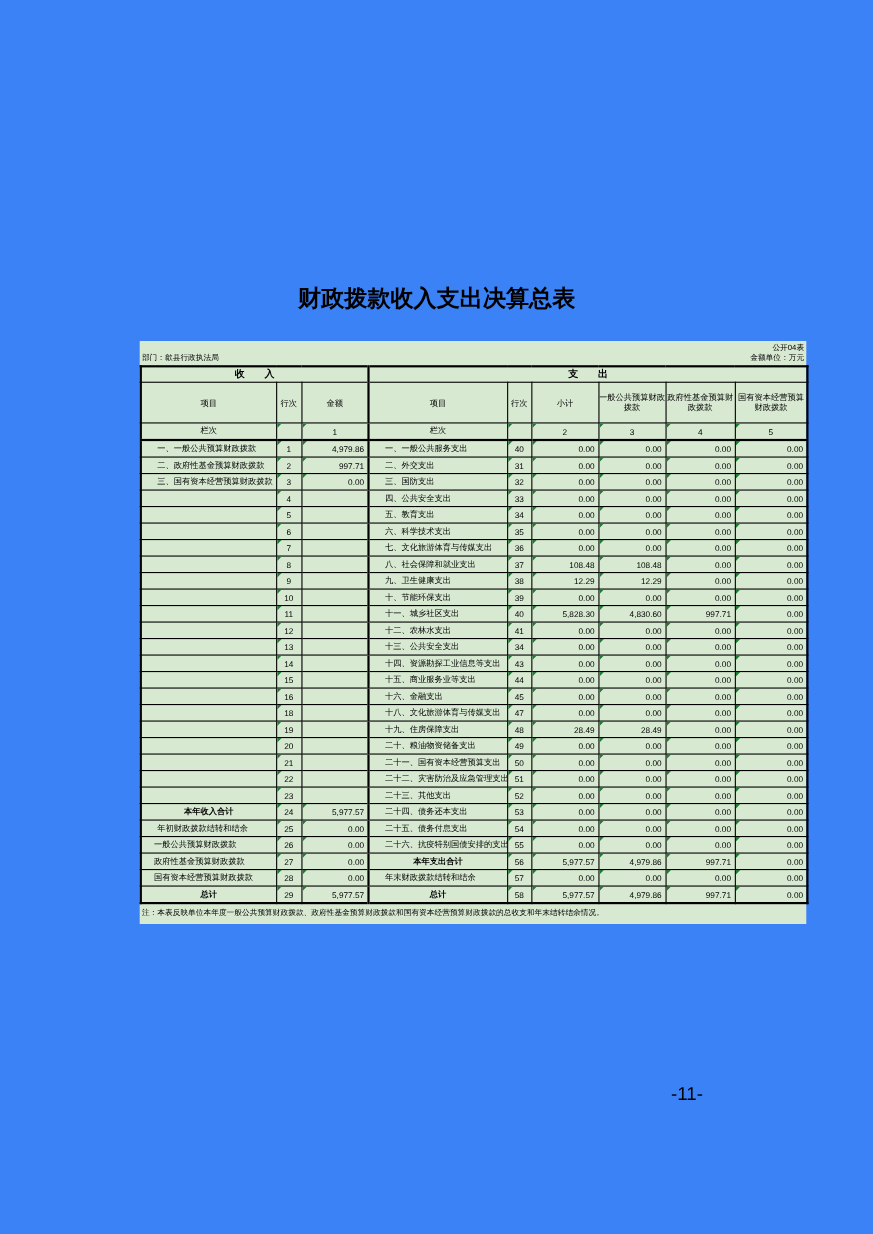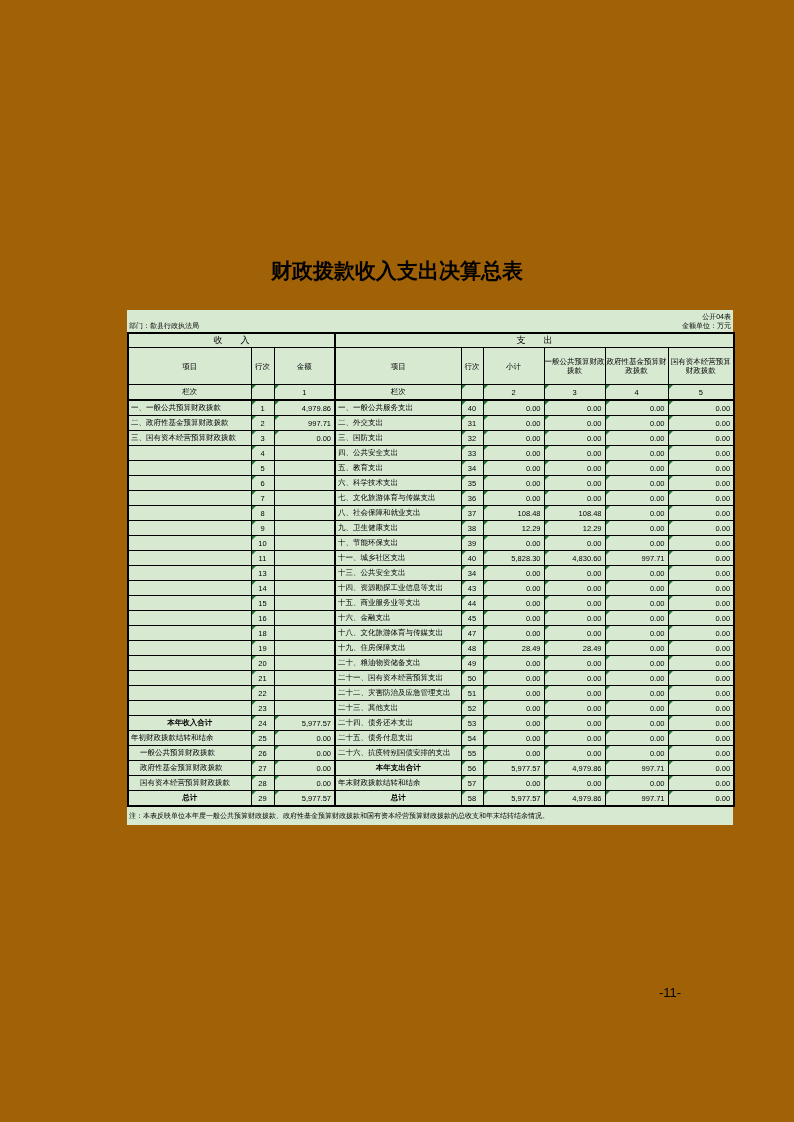"财政拨款收入支出决算总表" .page { background: #a16207 -> #3b82f6 }
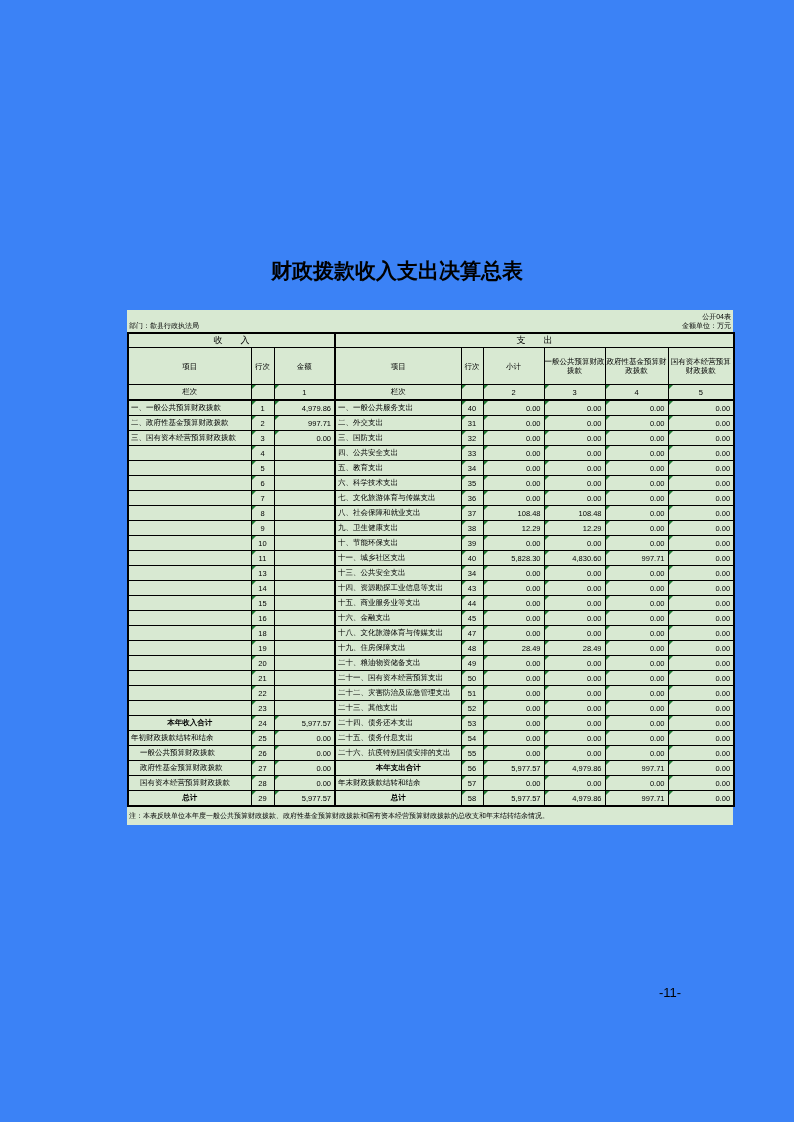"收 入" .h1row th { font-weight: normal -> bold }
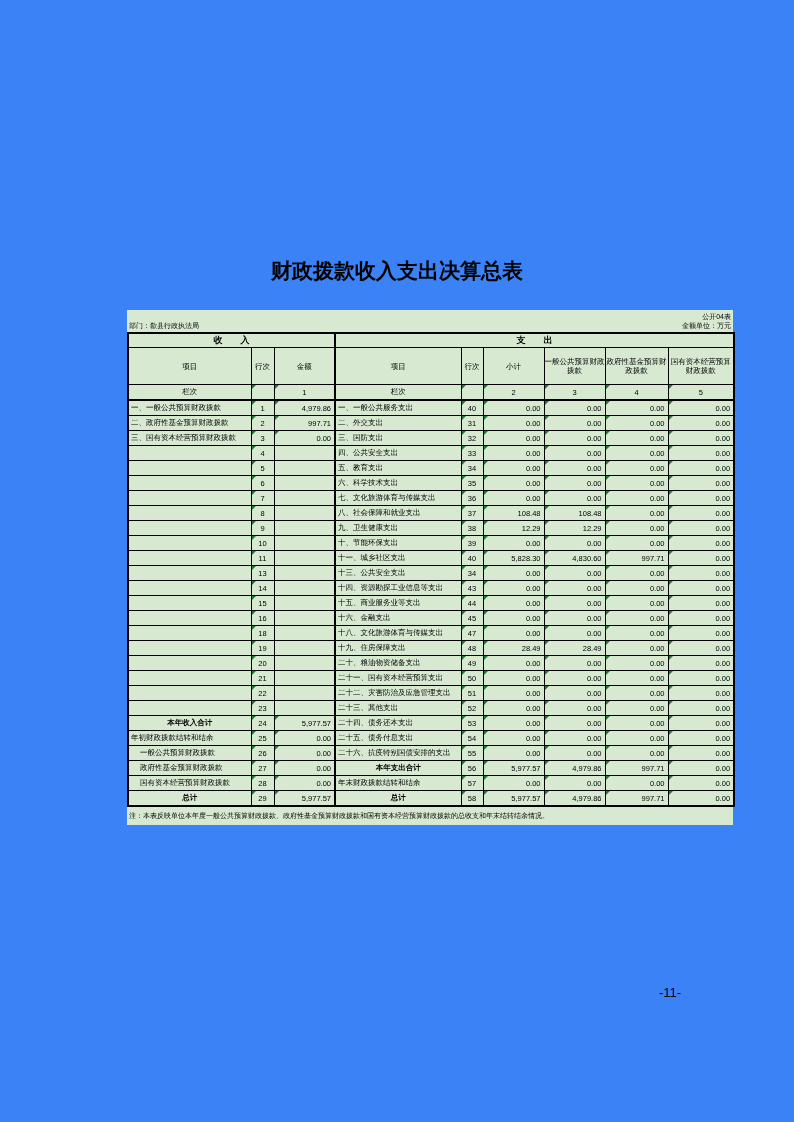"一、一般公共预算财政拨款" td.item { padding-left: 2px -> 14px }
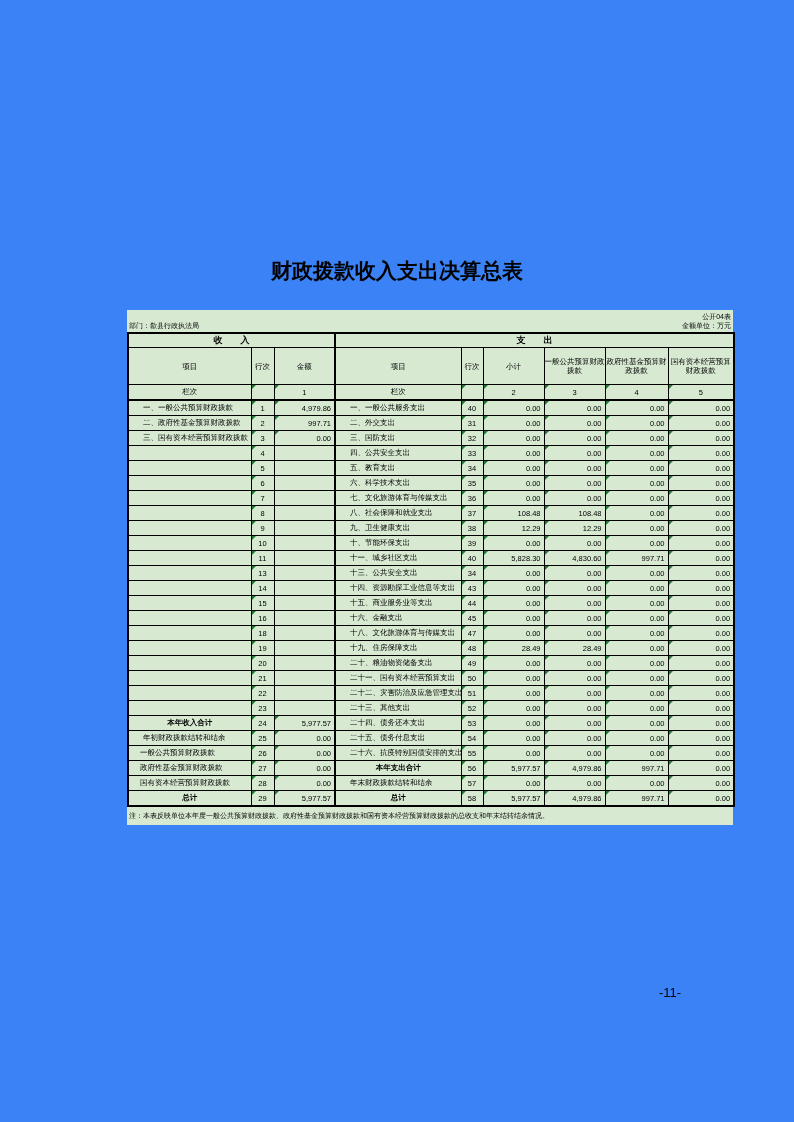"12" tr { html: none -> <tr> <td></td> <td>12</td> <td></td> <td>十二、农林水支出</td> <td>41</td> <td>0.00</td> <td>0.00</td> <td>0.00</td> <td>0.00</td> </tr> }
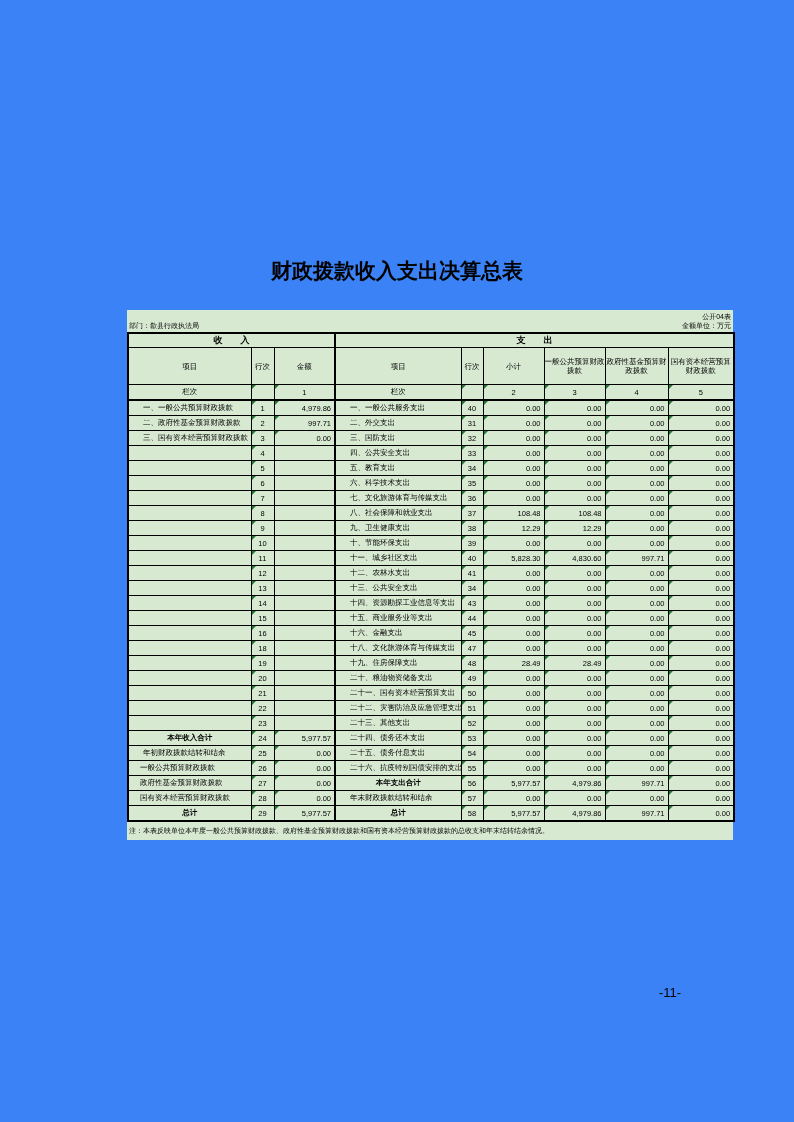"-11-" .pageno { font-size: 13px -> 17px; text-align: center -> left }
